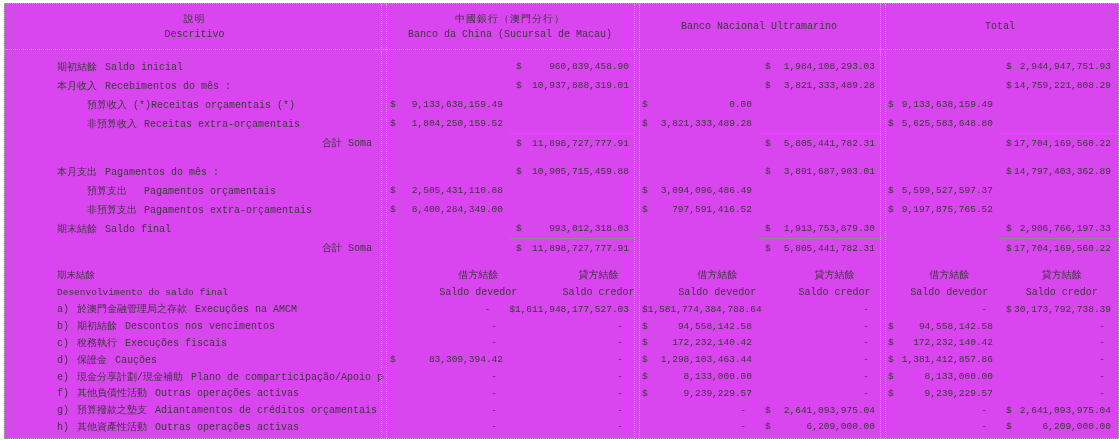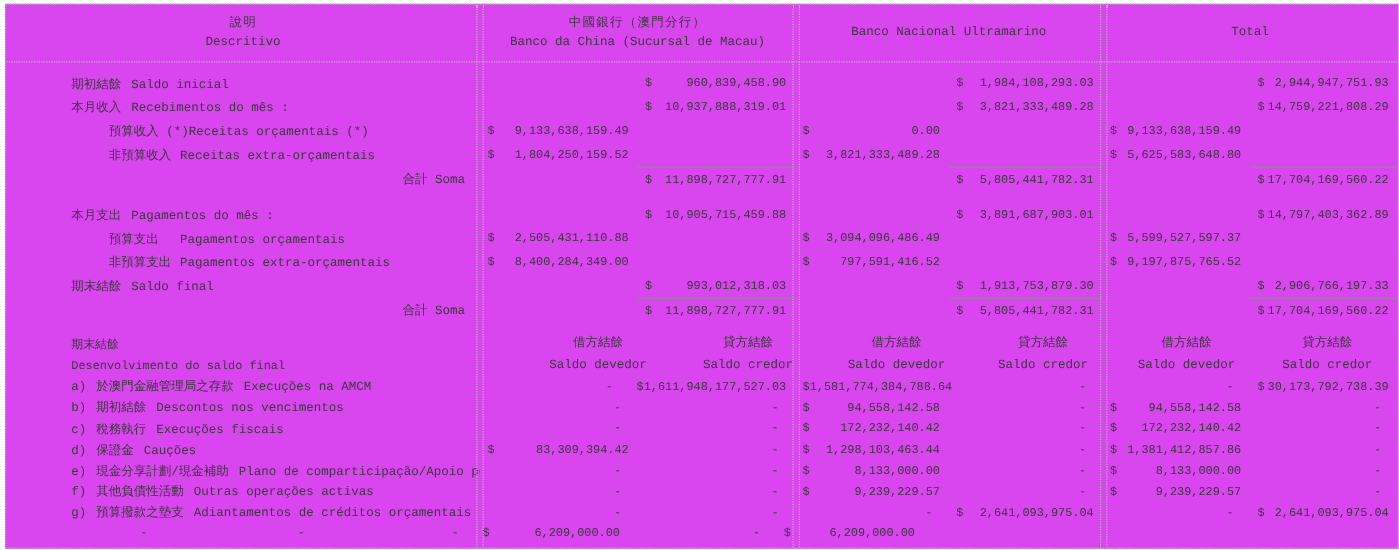"h) 其他資產性活動 Outras operações activas" div.cell { html: none -> <div><span>h)</span><span>其他資產性活動</span><span>Outras operações activas</span></div> }
